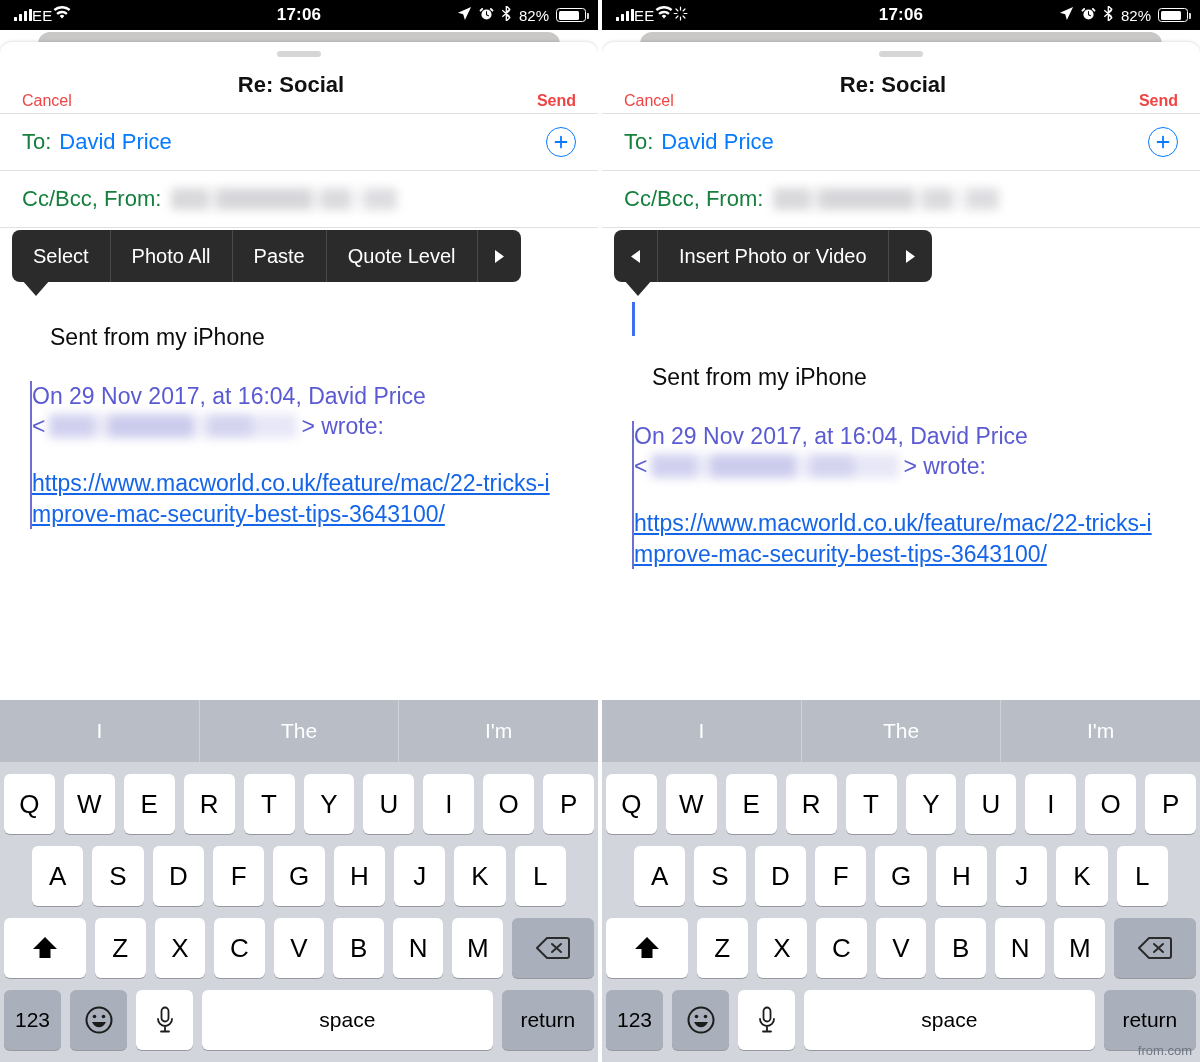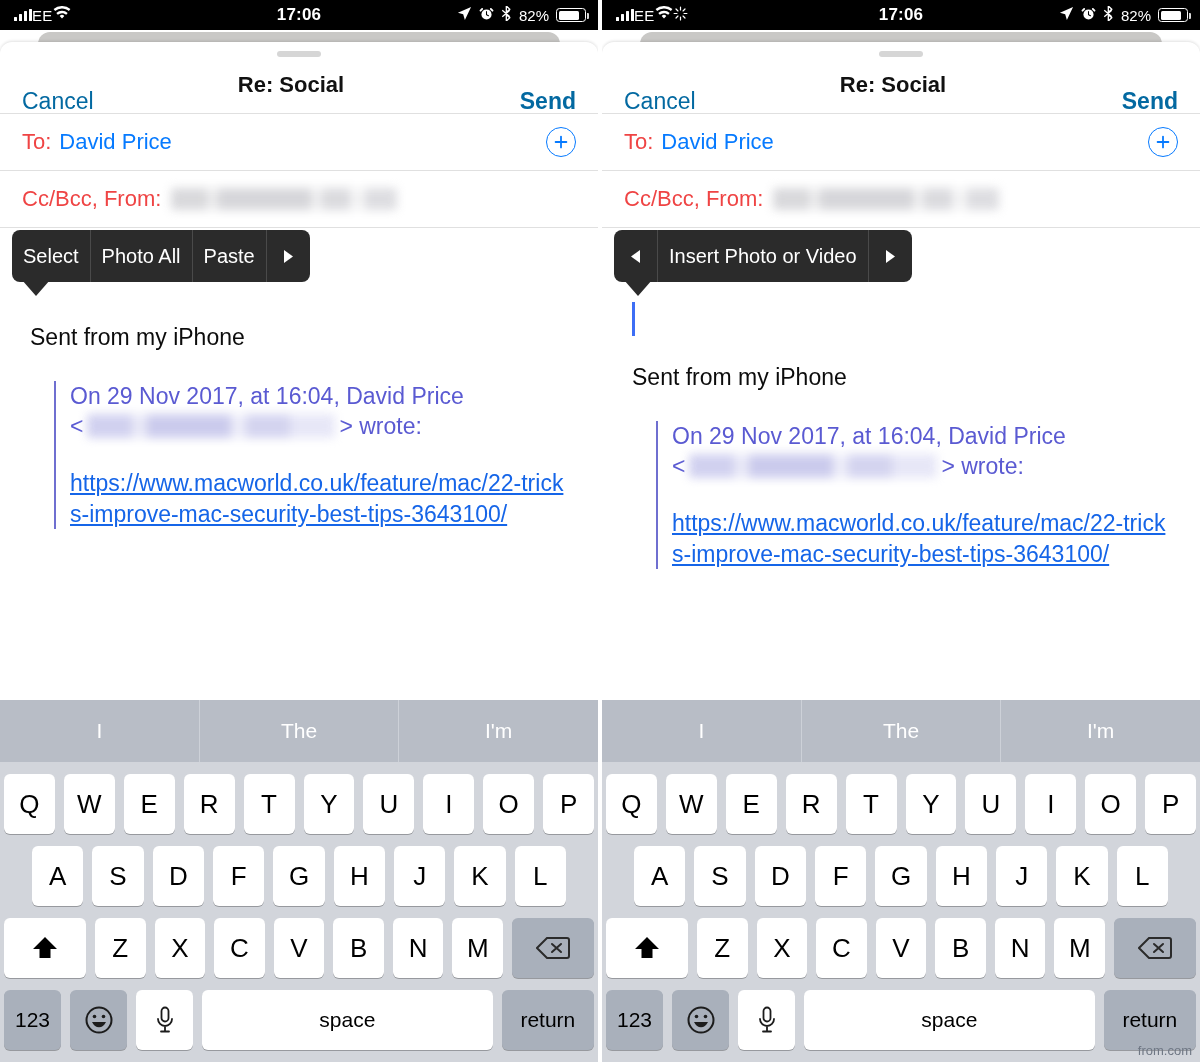"Cancel" .nav-btn { color: #0369a1 -> #ef4444; font-size: 23px -> 16px }
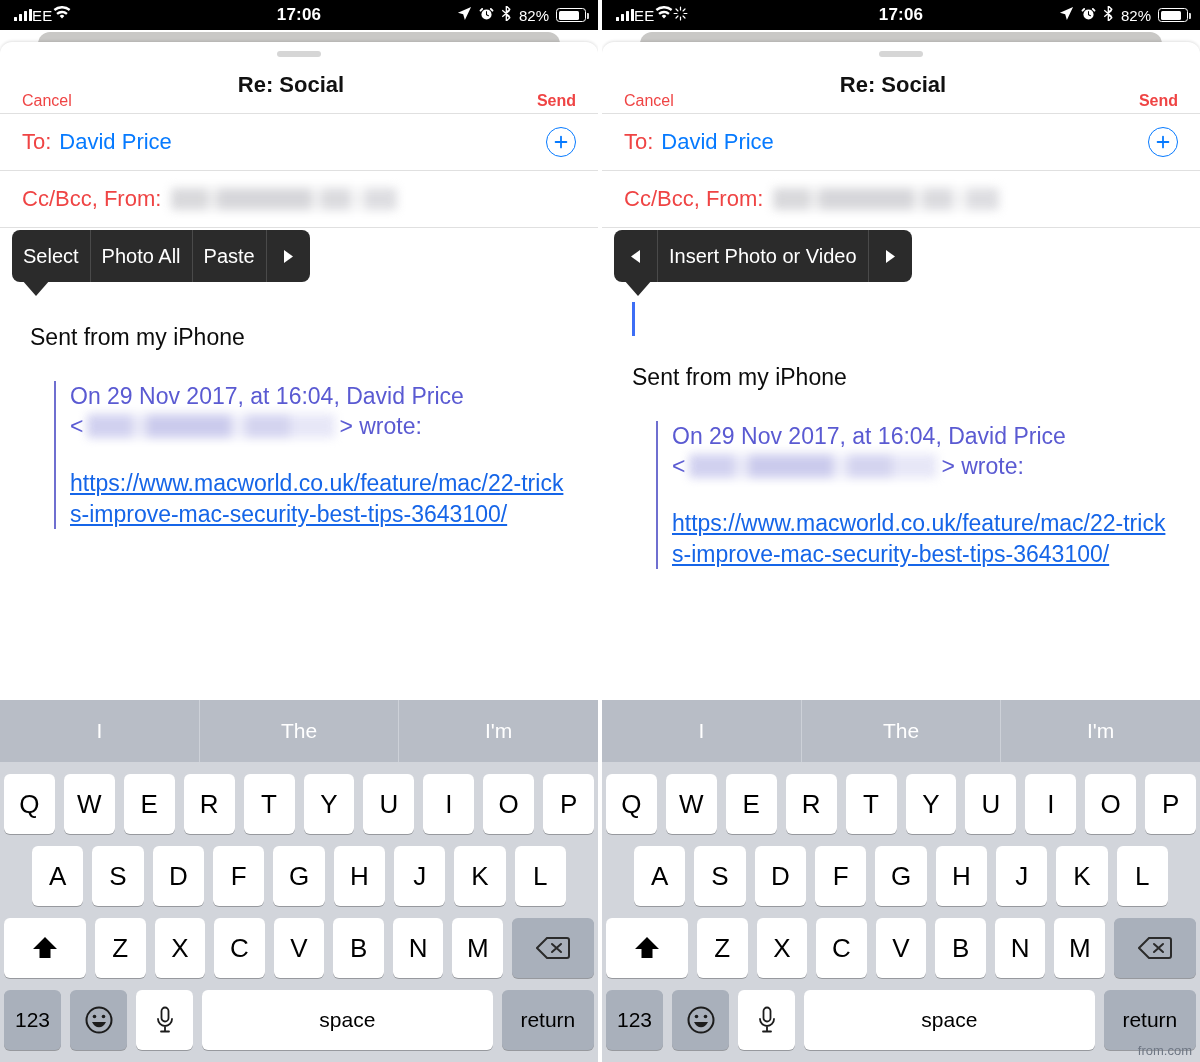"To:" .field .lbl { color: #ef4444 -> #15803d }
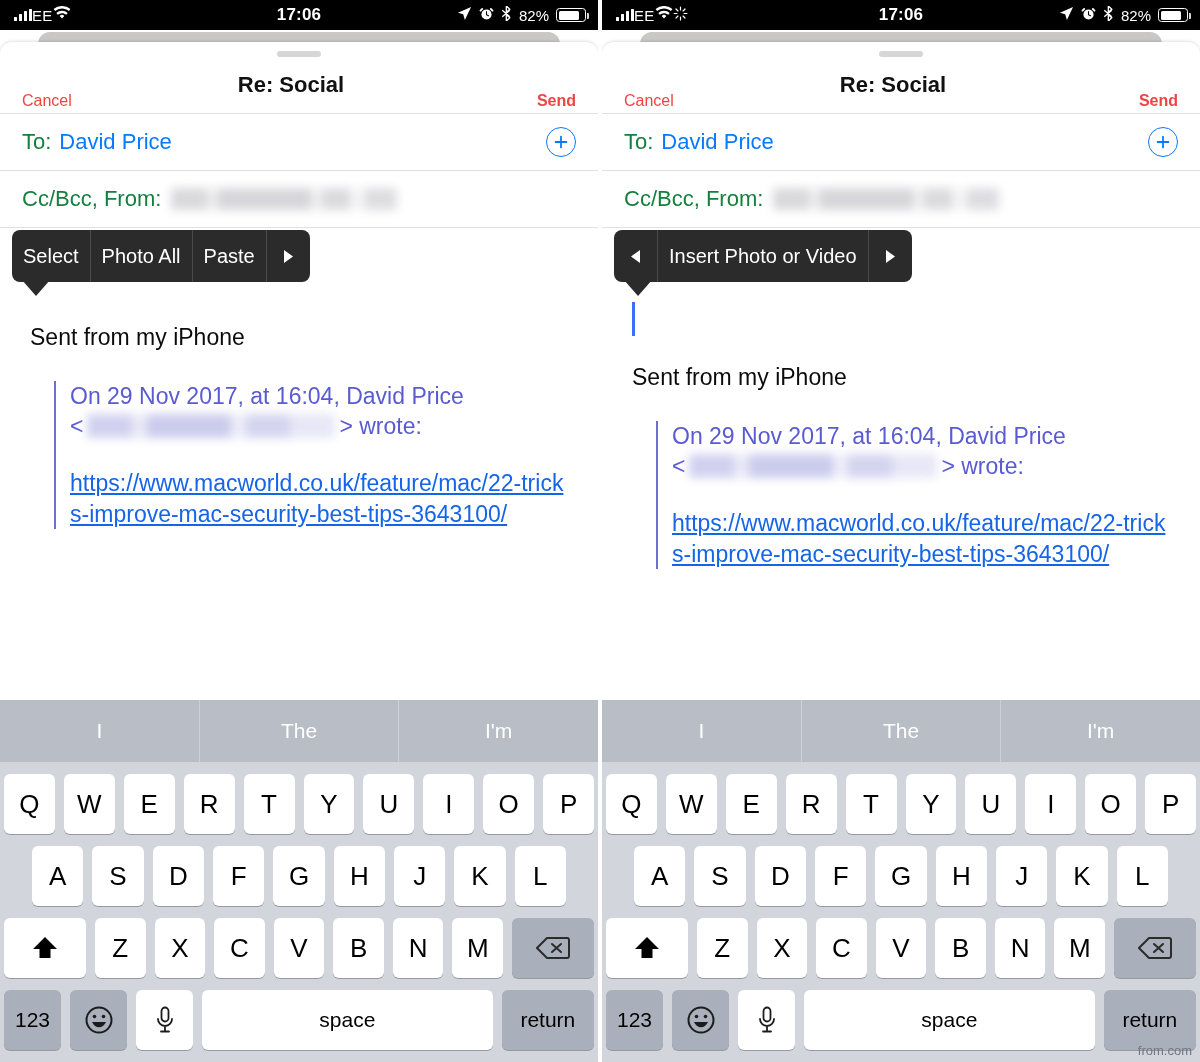"Select" .menu .item { padding: 0 11px -> 0 21px }
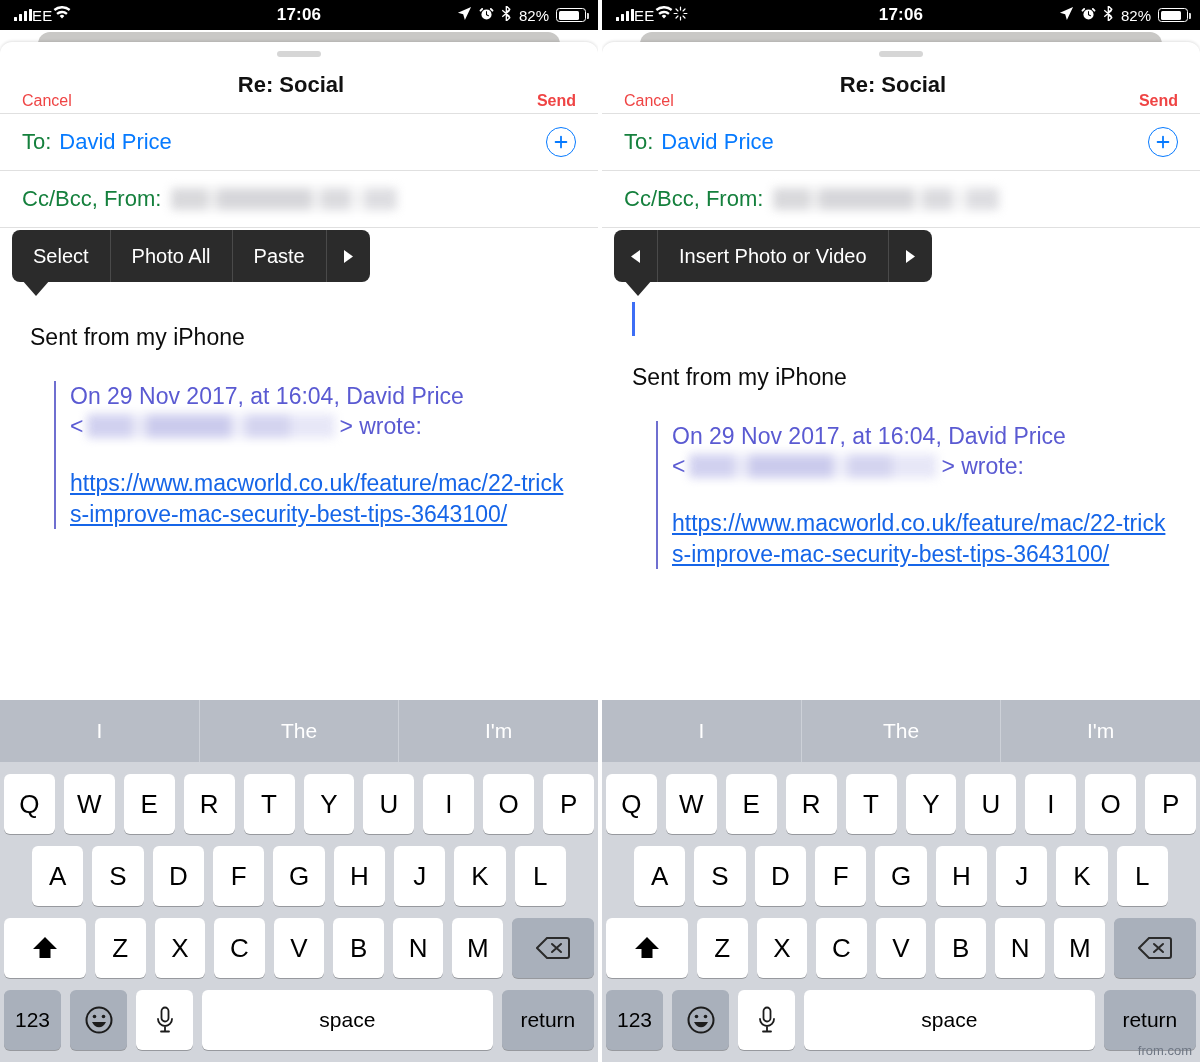"Quote Level" div.item { html: none -> <div>Quote Level</div> }
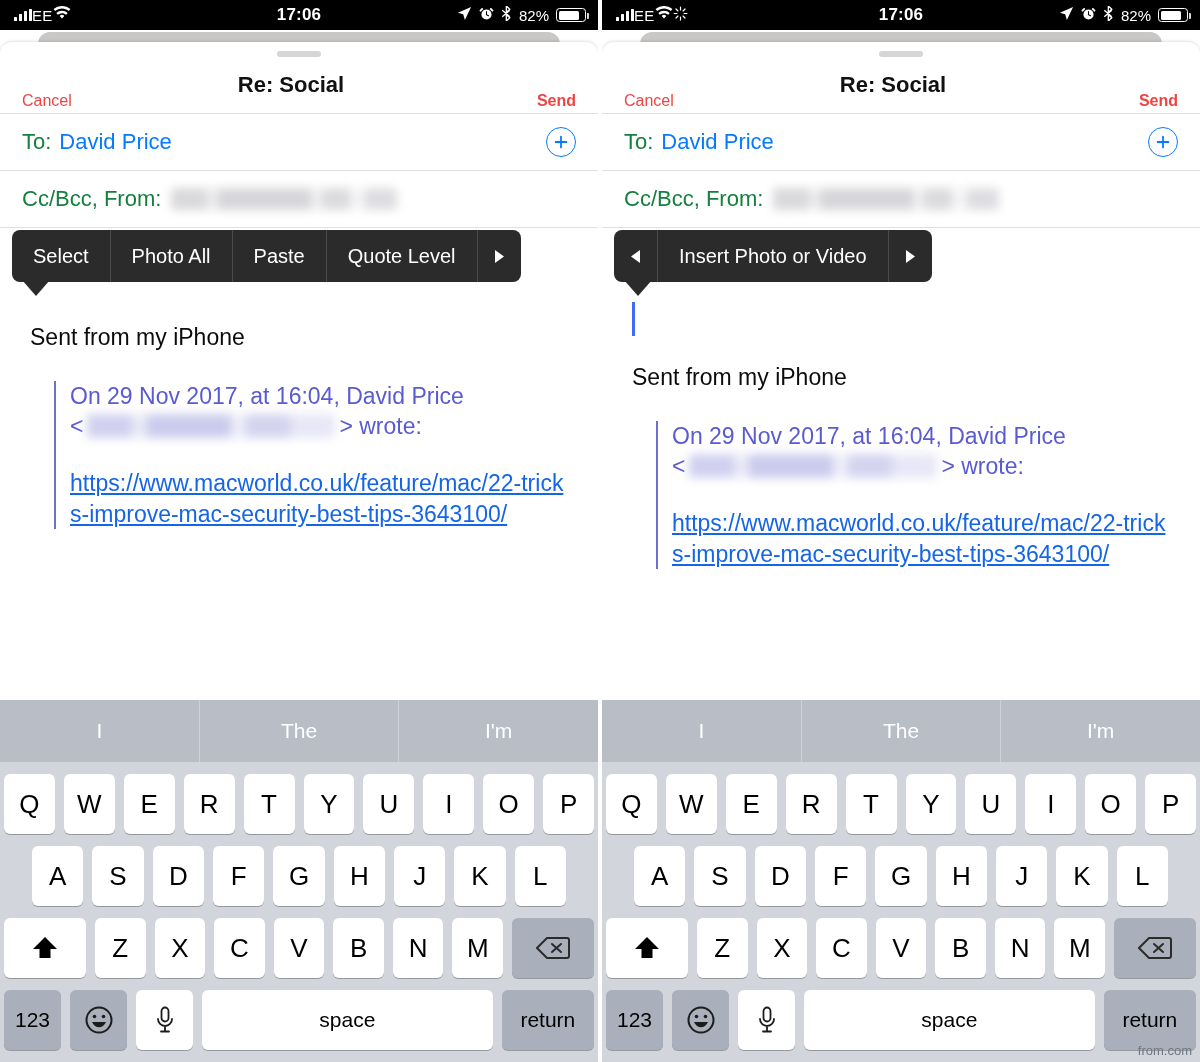"Sent from my iPhone" .sig { margin-left: none -> 20px }
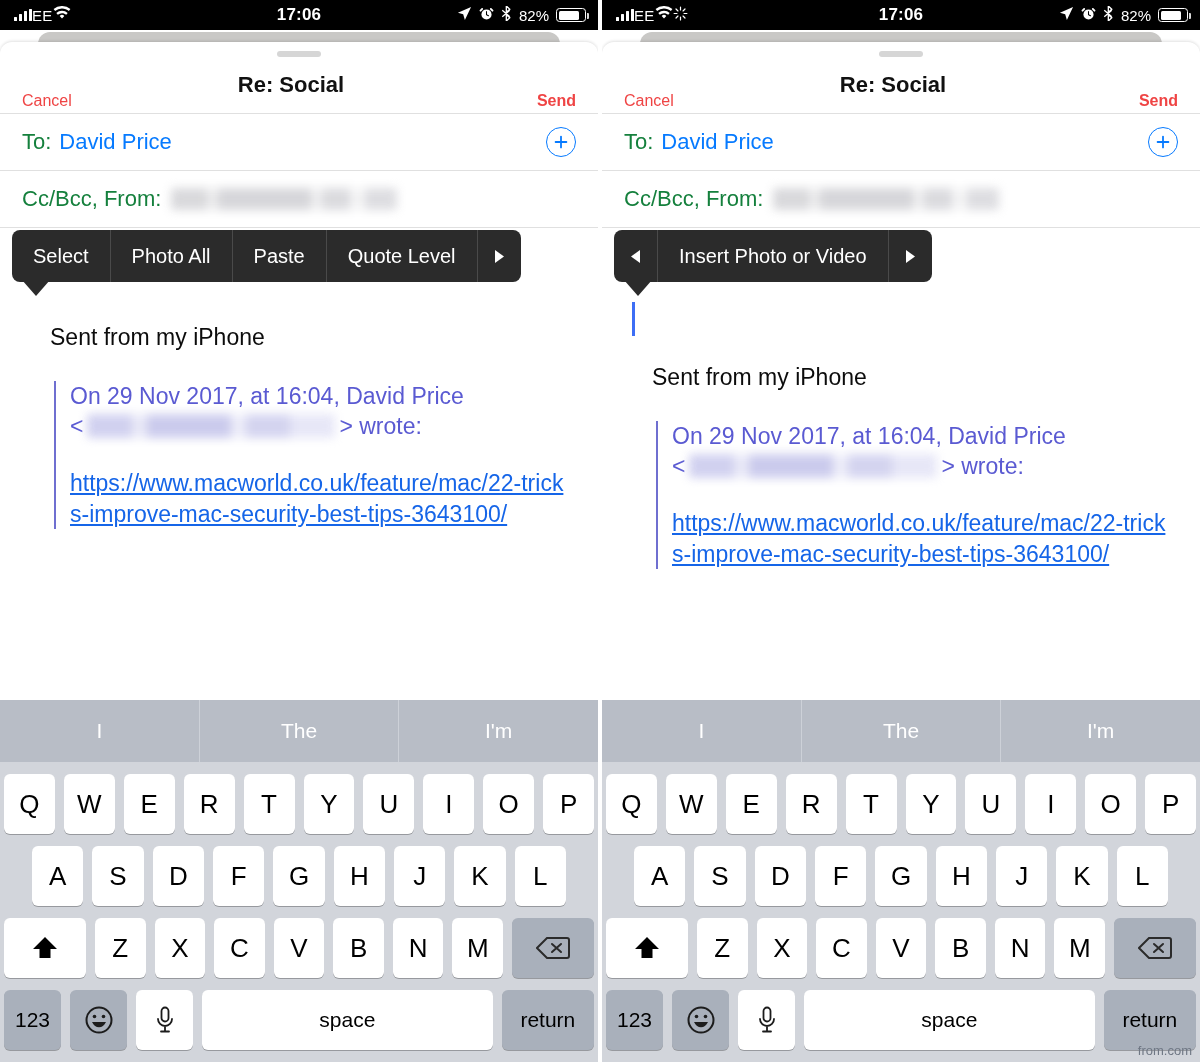"On 29 Nov 2017, at" .quote { margin-left: 24px -> none; padding-left: 14px -> none }
